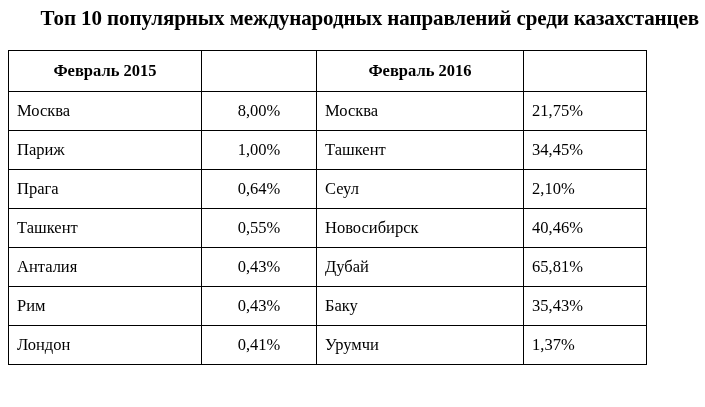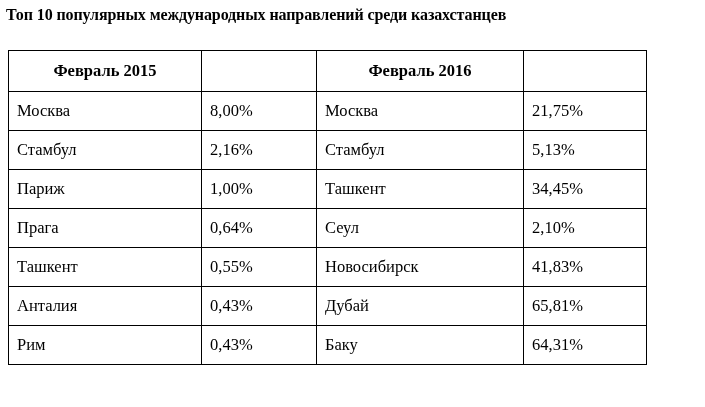"Топ 10 популярных международных" .title { font-size: 16px -> 21px; text-align: none -> right }
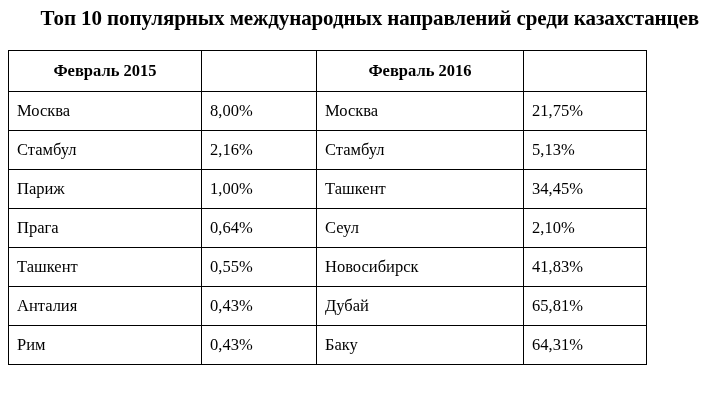"8,00%" td.col-val-a { text-align: left -> center }
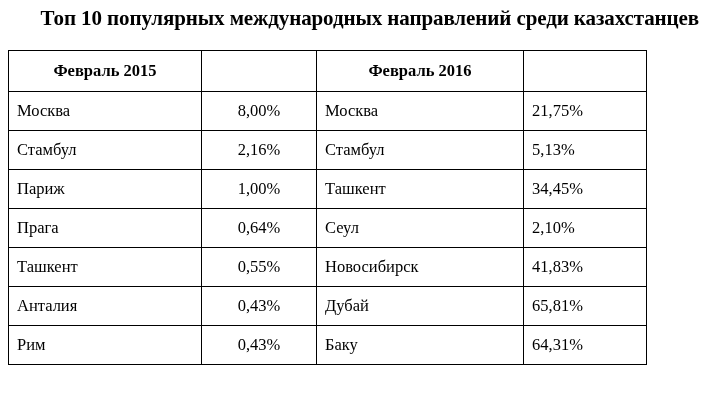"Стамбул" tr { html: <tr> <td>Стамбул</td> <td>2,16%</td> <td>Стамбул</td> <td>5,13%</td> </tr> -> none }
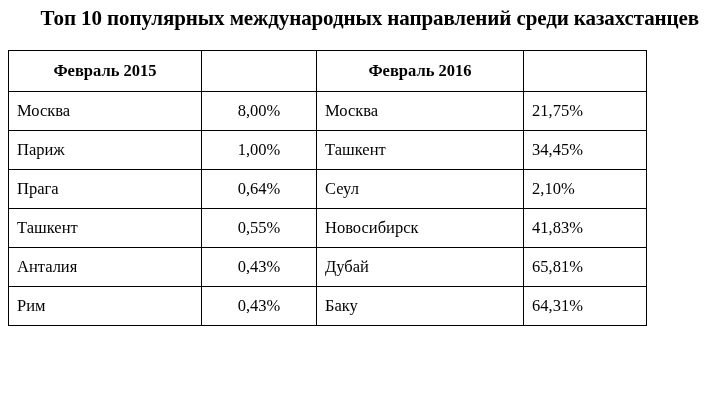"41,83%" td.col-val-b { text: 41,83% -> 40,46% }
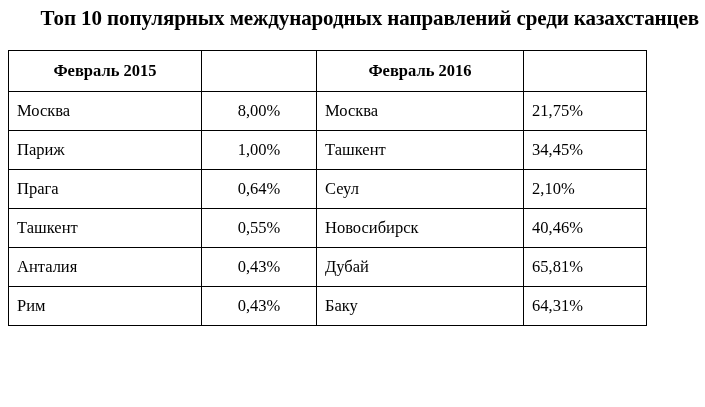"64,31%" td.col-val-b { text: 64,31% -> 35,43% }
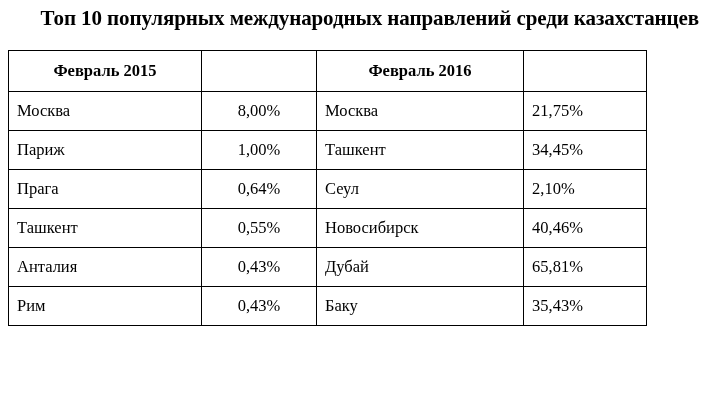"Лондон" tr { html: none -> <tr> <td>Лондон</td> <td>0,41%</td> <td>Урумчи</td> <td>1,37%</td> </tr> }
